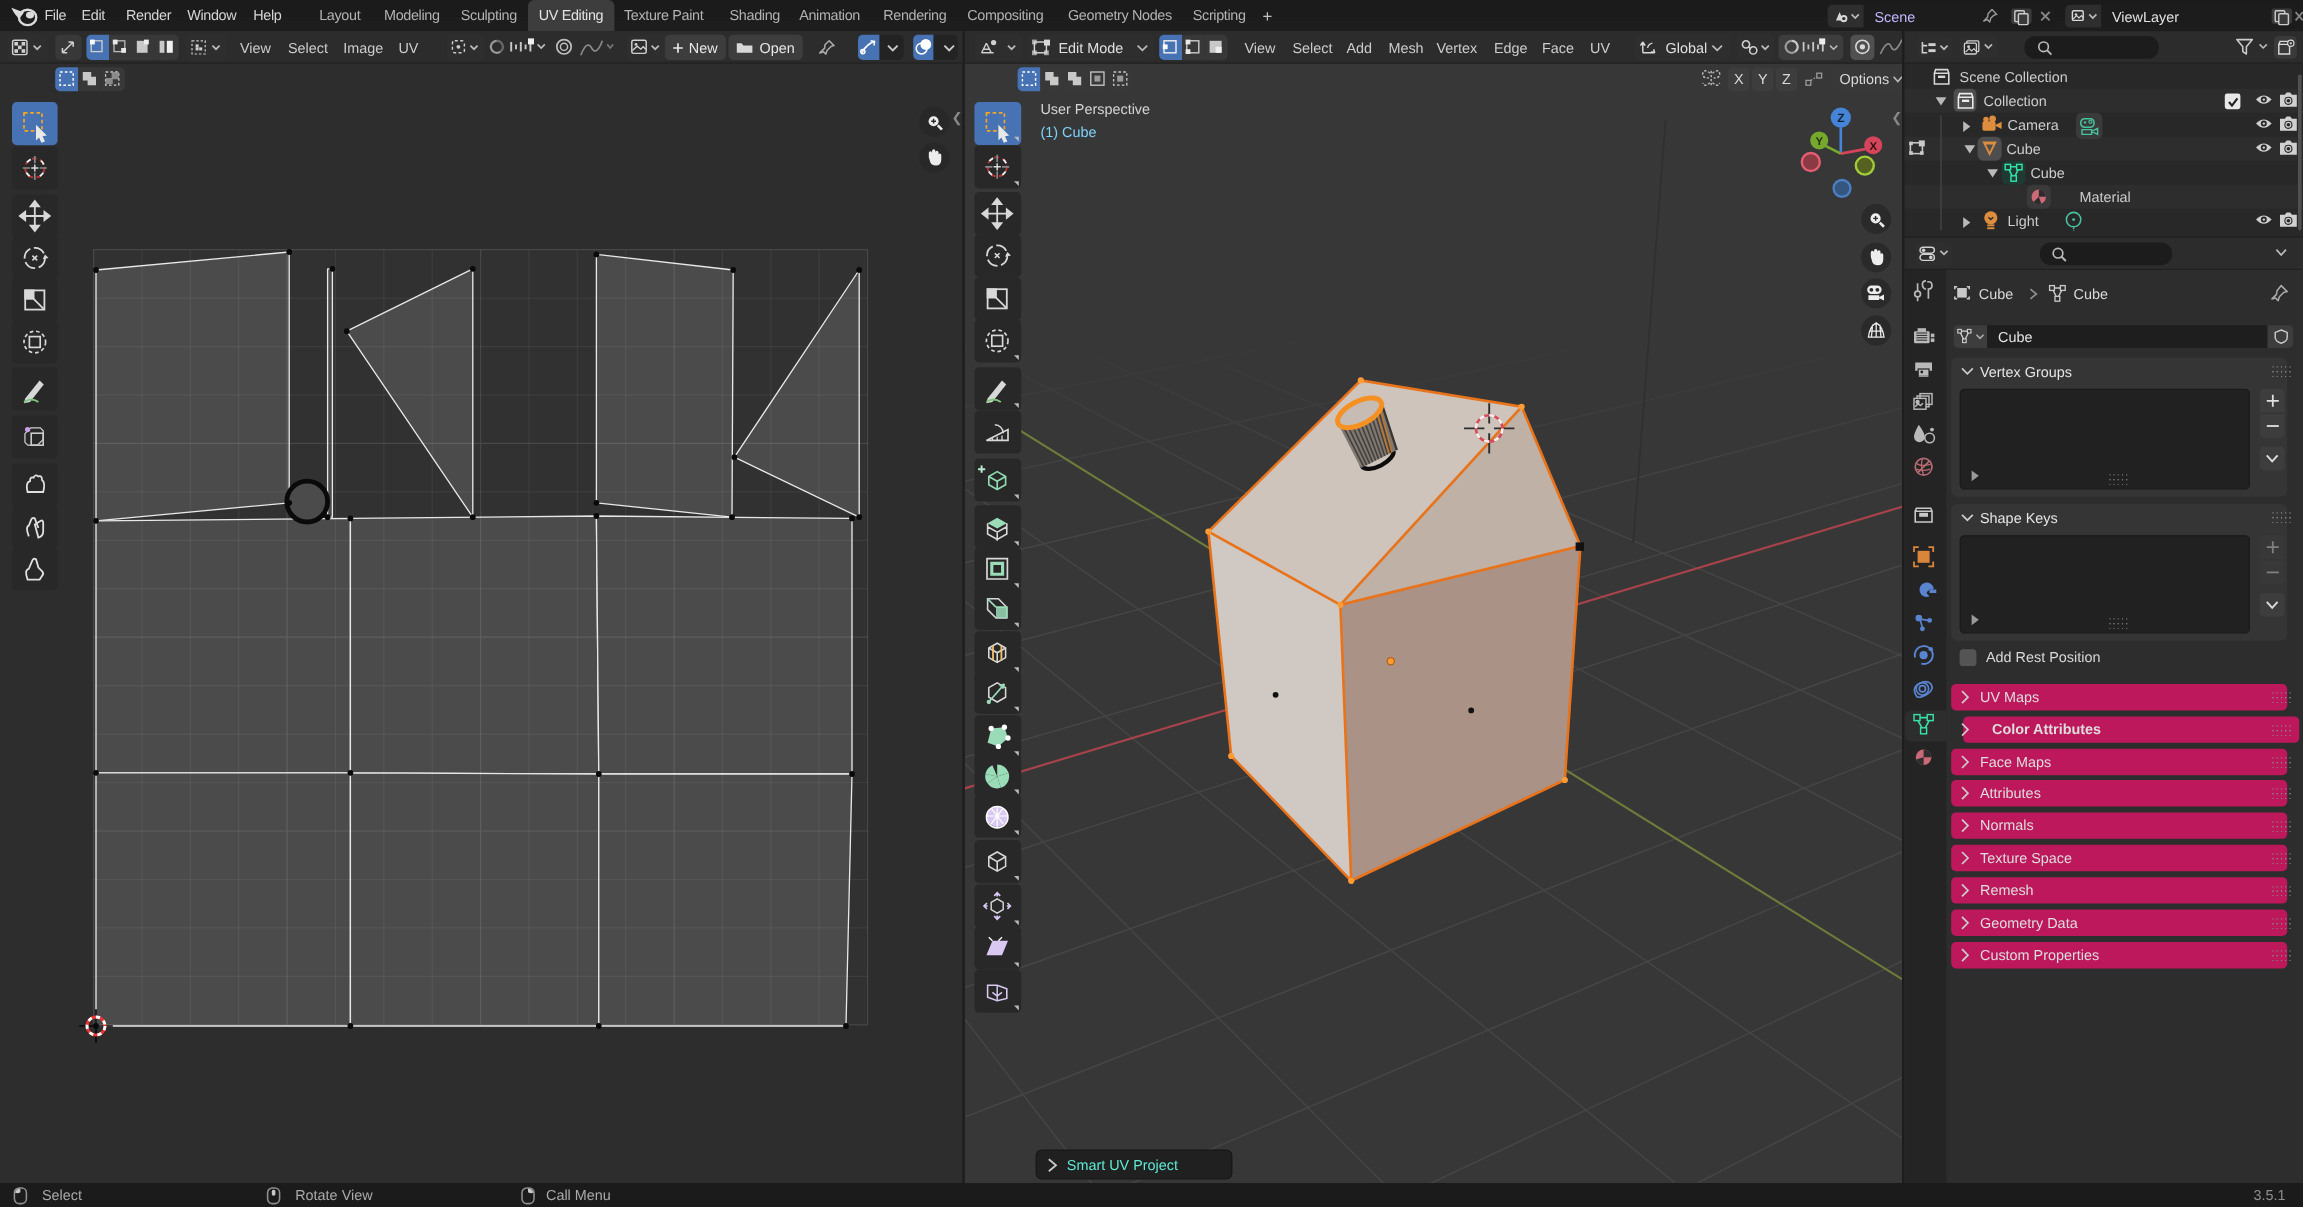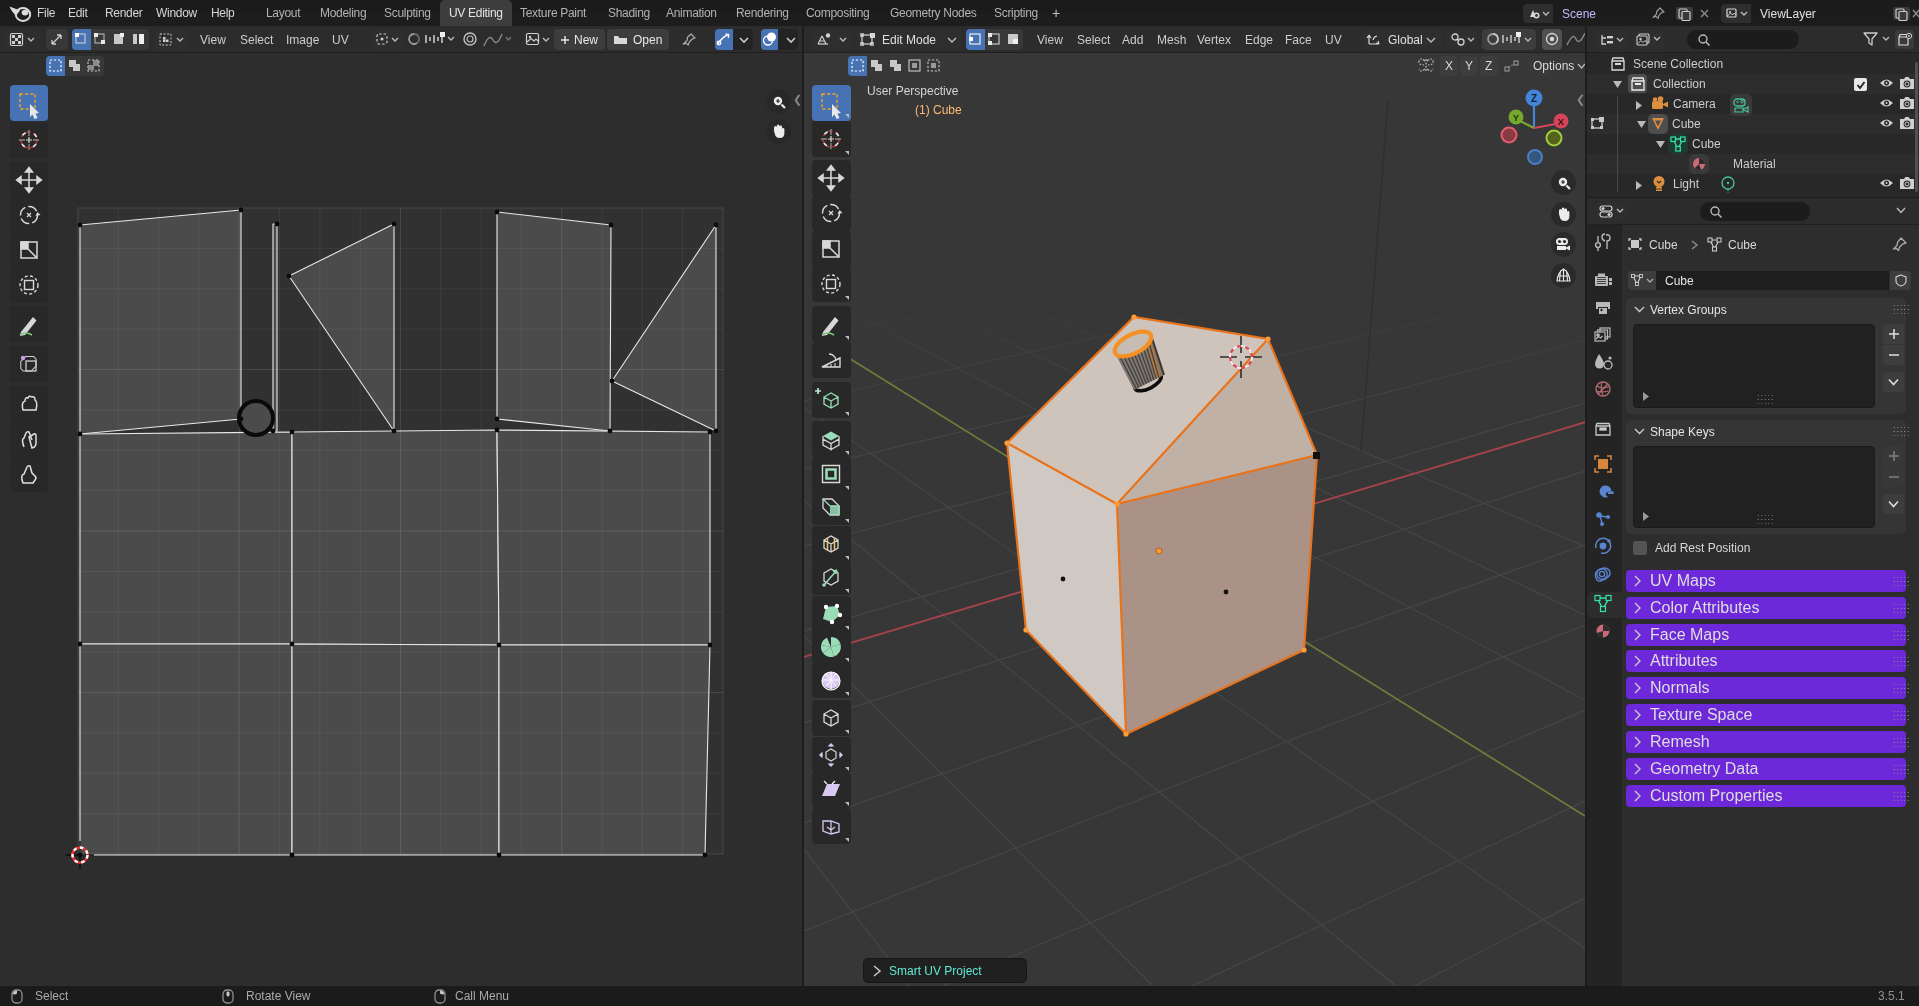"(1) Cube" div.txt { color: #fdba74 -> #7dd3fc; margin-left: 48px -> none }
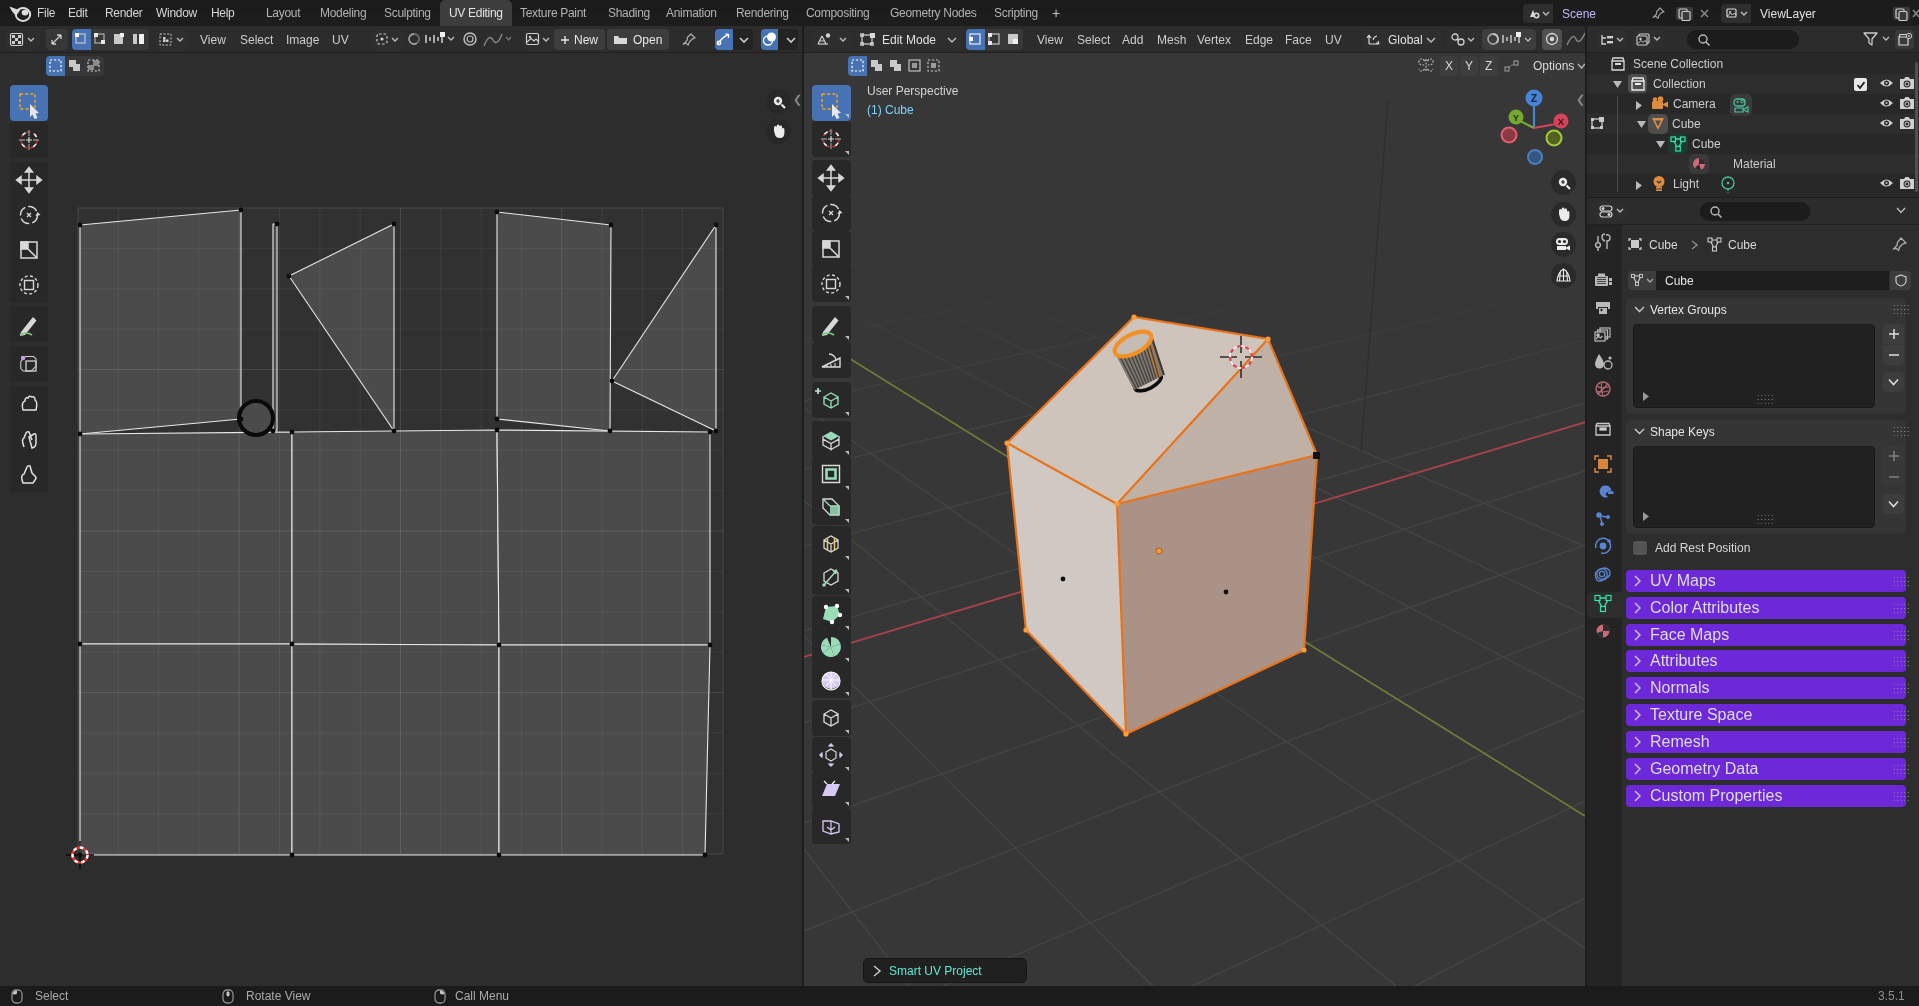"UV Maps" .pbtn { background: #6d28d9 -> #be185d; font-size: 16px -> 12px }
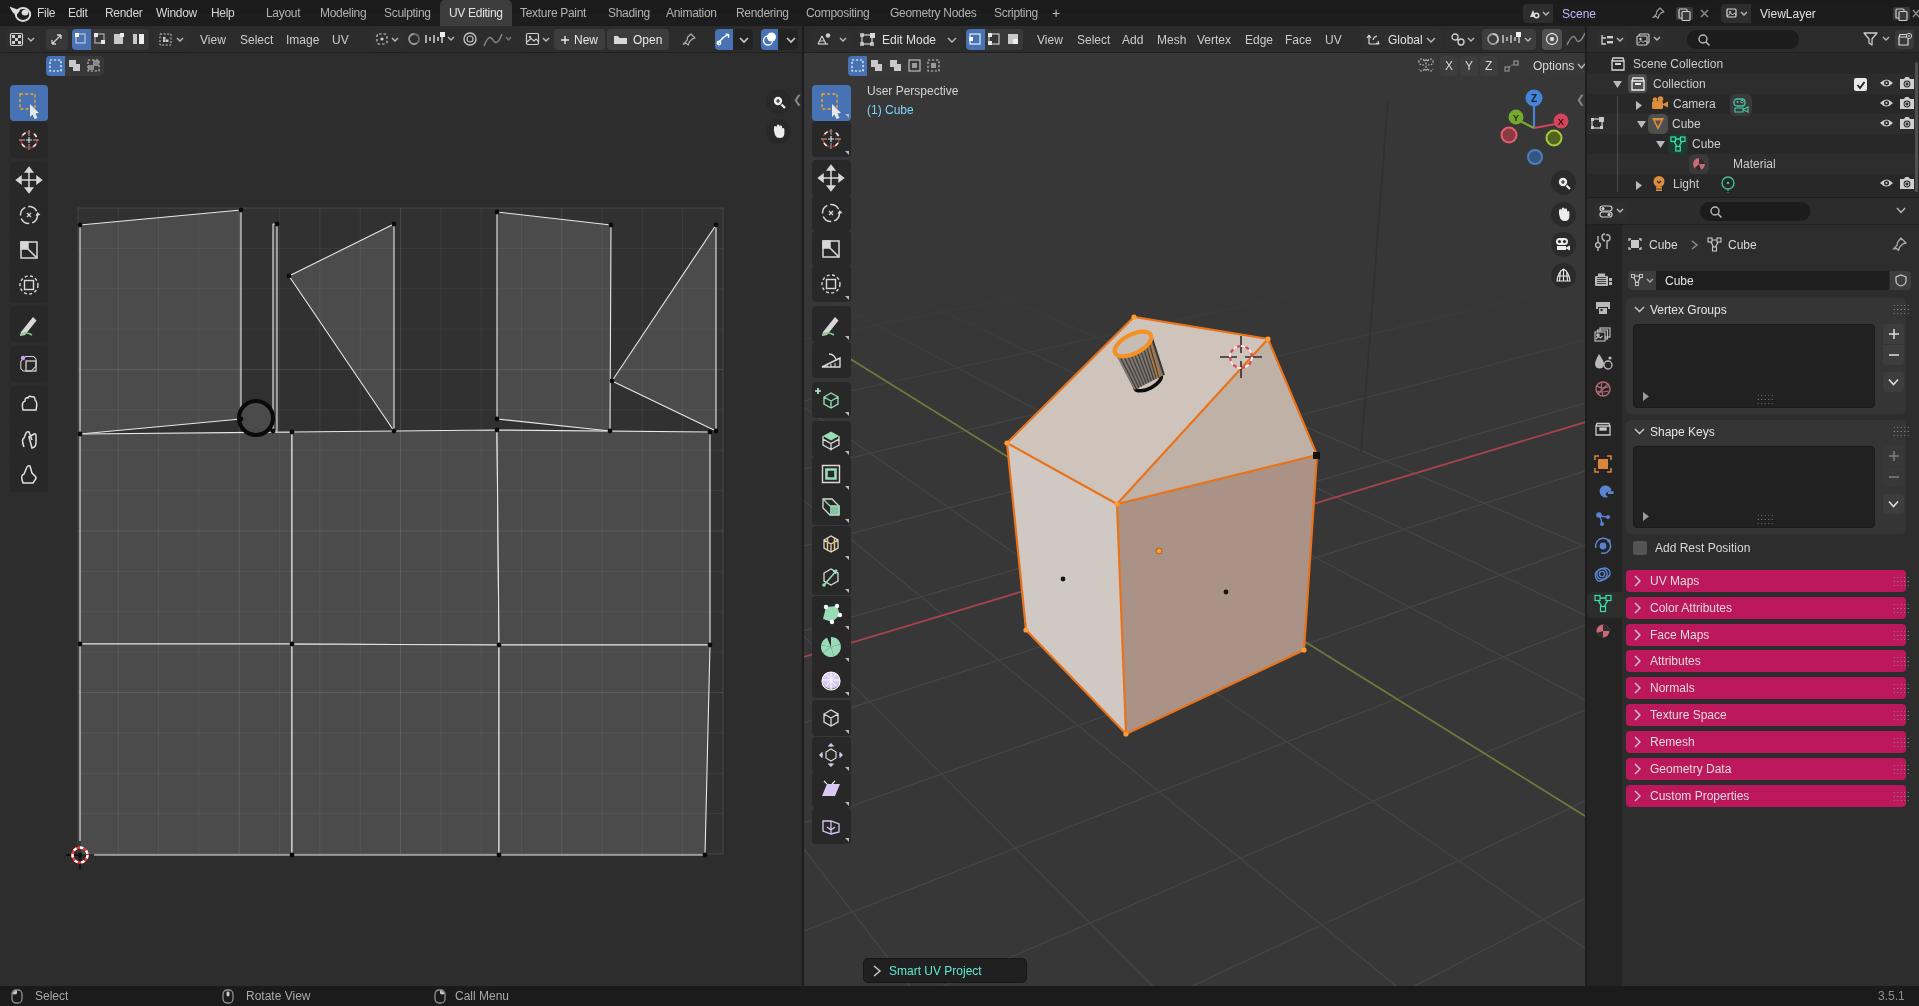"Color Attributes" div.pbtn { font-weight: none -> bold; left: 39px -> 49px }
